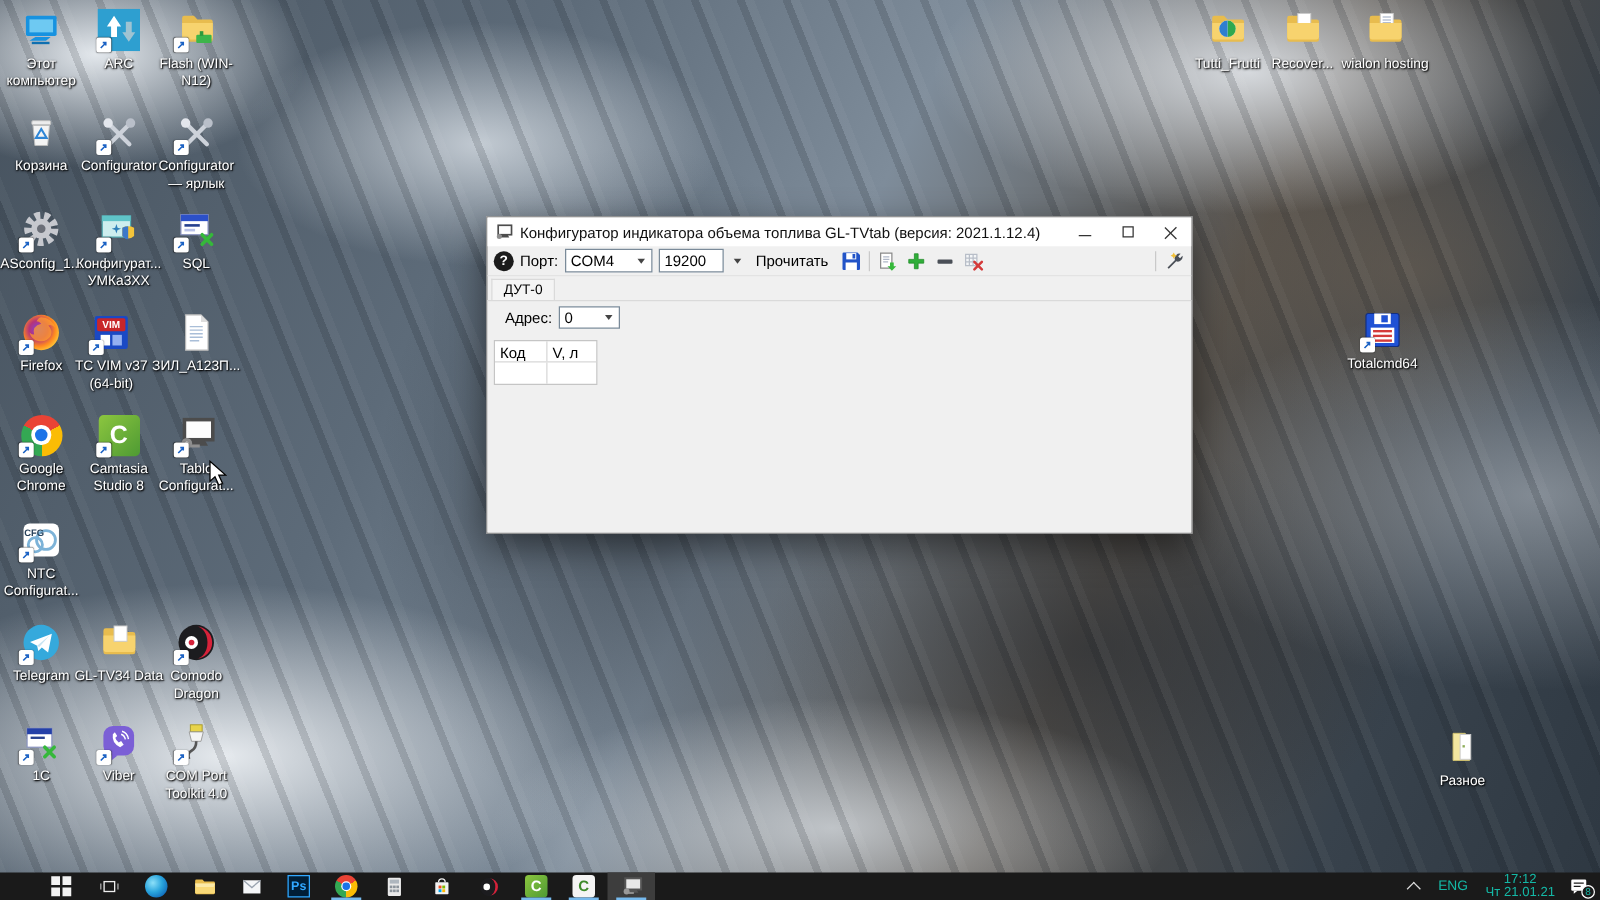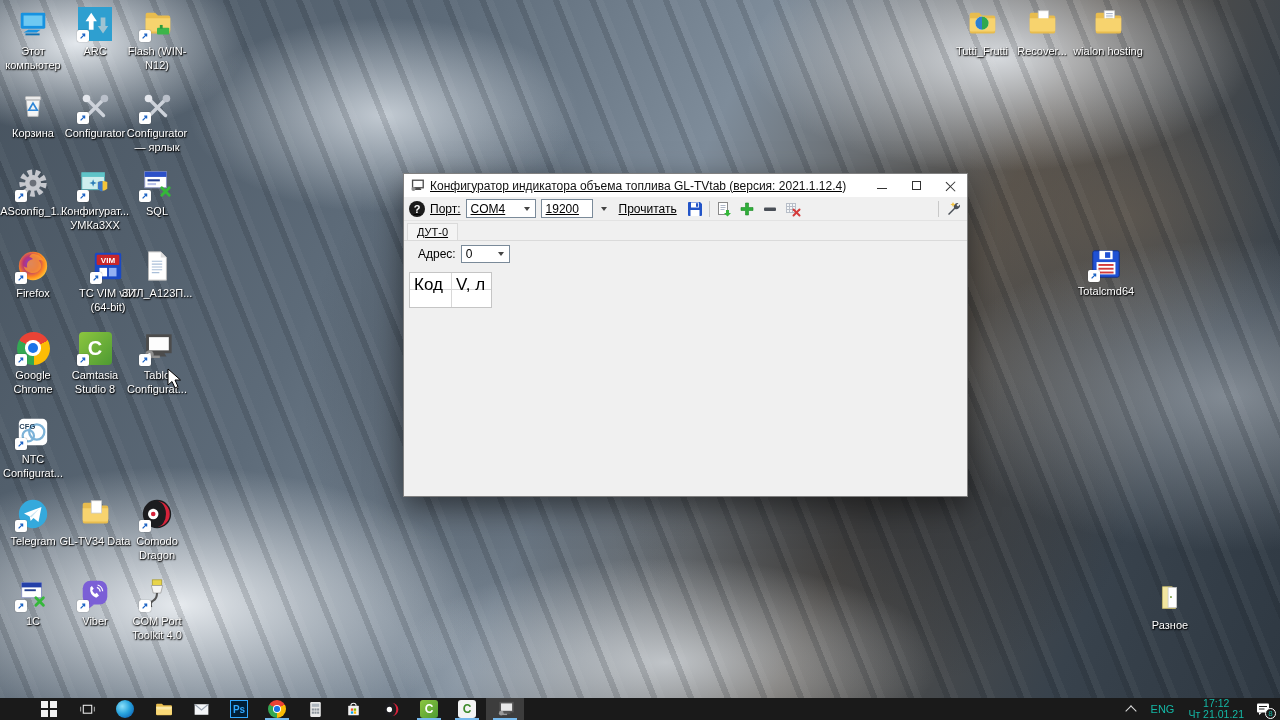"Конфигуратор индикатора объема топлива" .app-window { height: 324px -> 254px; left: 403px -> 389px; text-decoration: underline -> none }
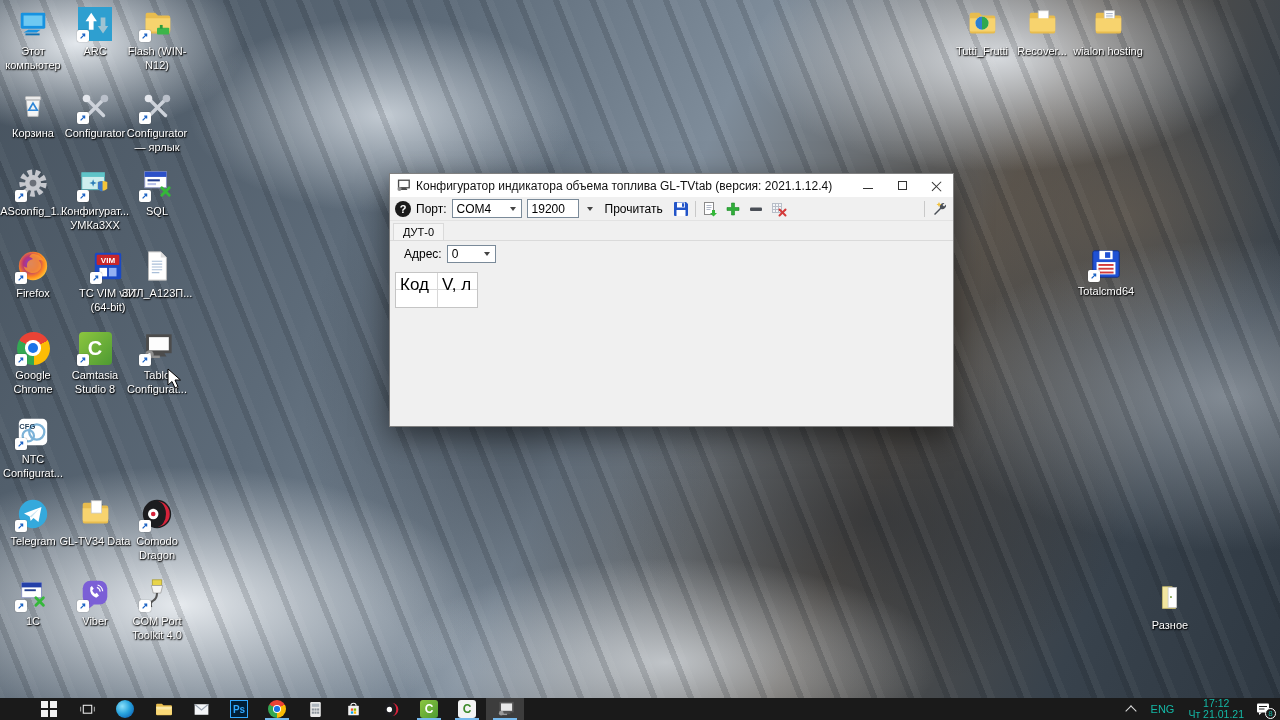"VIM" div.dicon { left: 72px -> 53px }
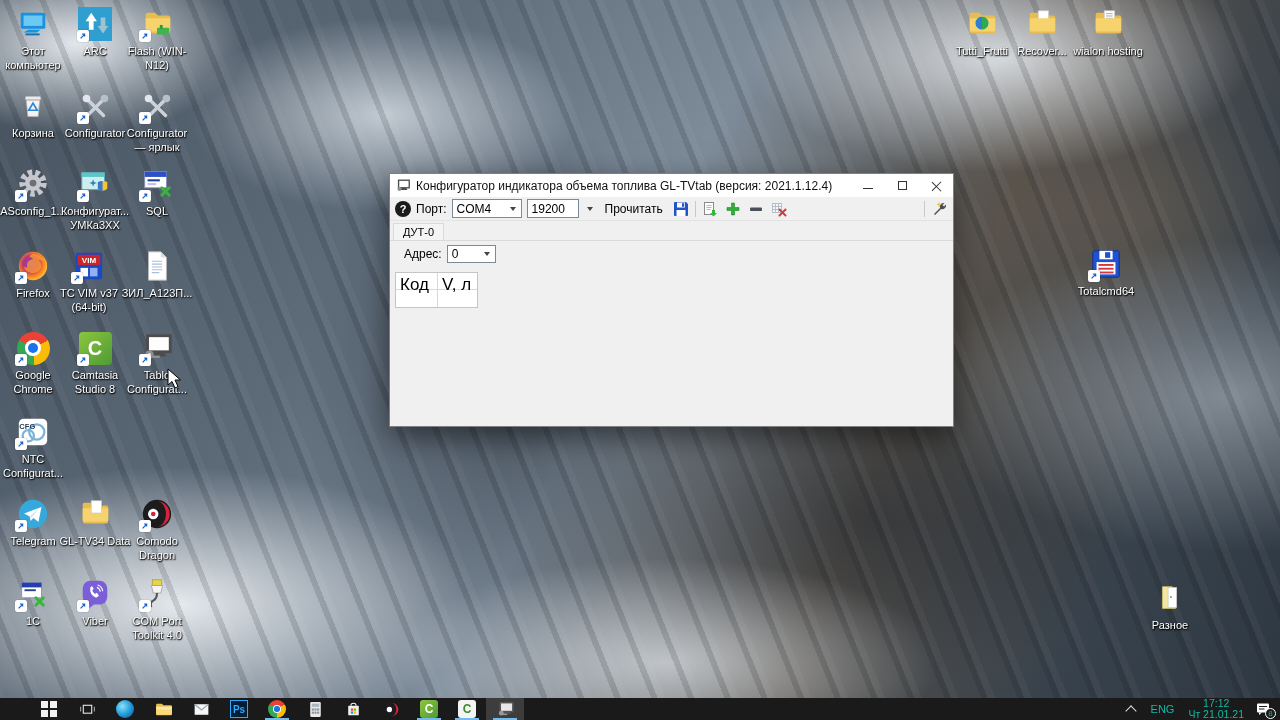"Код" .mt-cell { font-size: 17px -> 12px }
